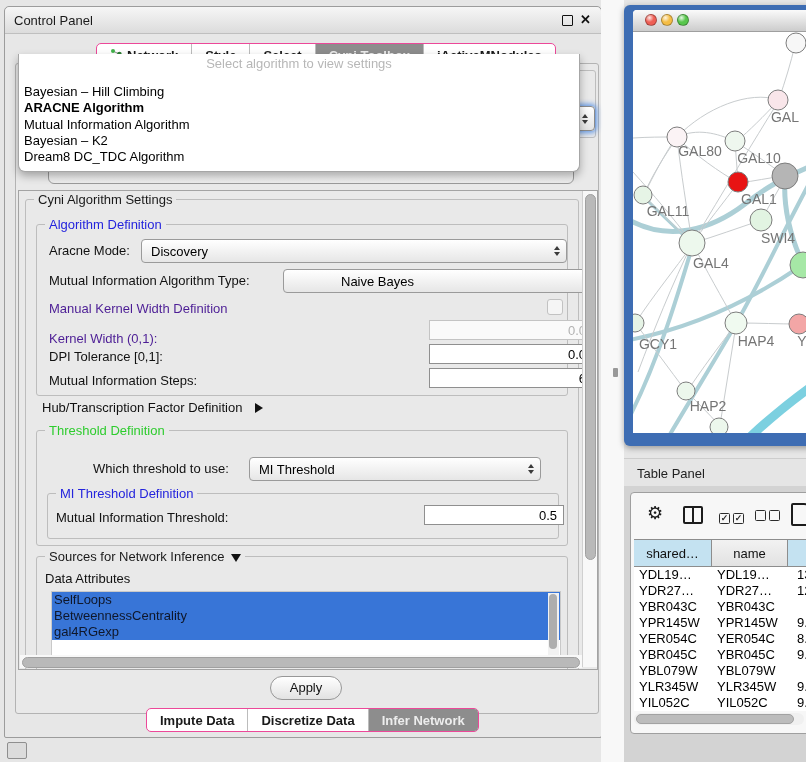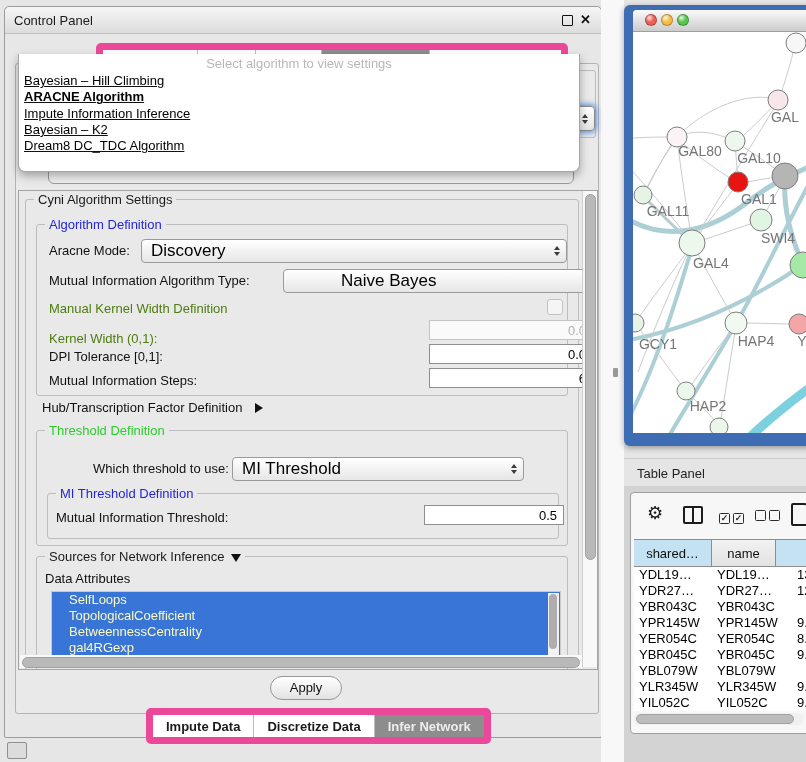"Bayesian – Hill Climbing" #algo-list { text-decoration: underline -> none; top: 19px -> 30px }
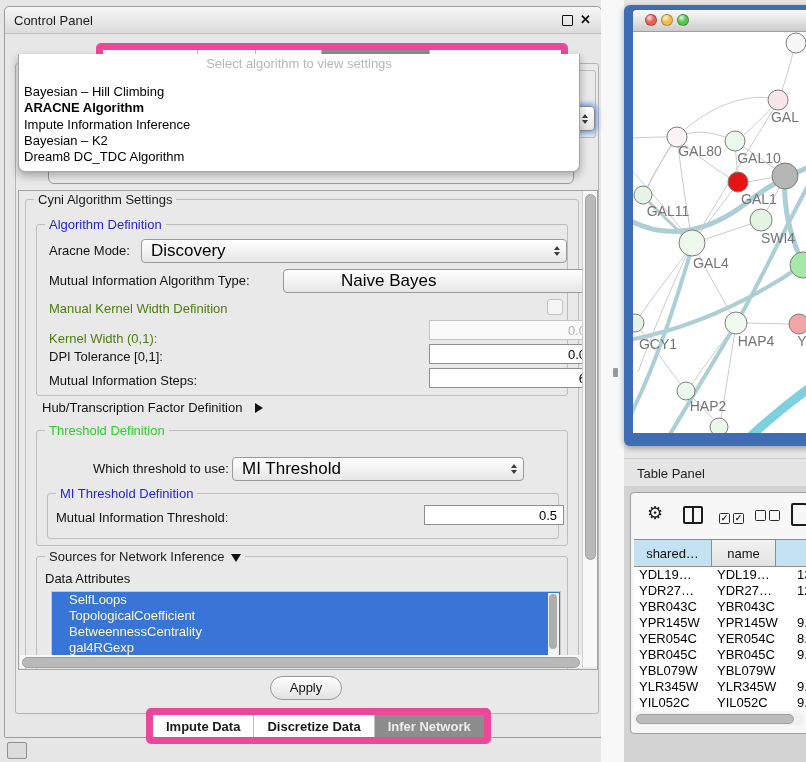"Impute Information Inference" div.popup-item { text: Impute Information Inference -> Mutual Information Algorithm }
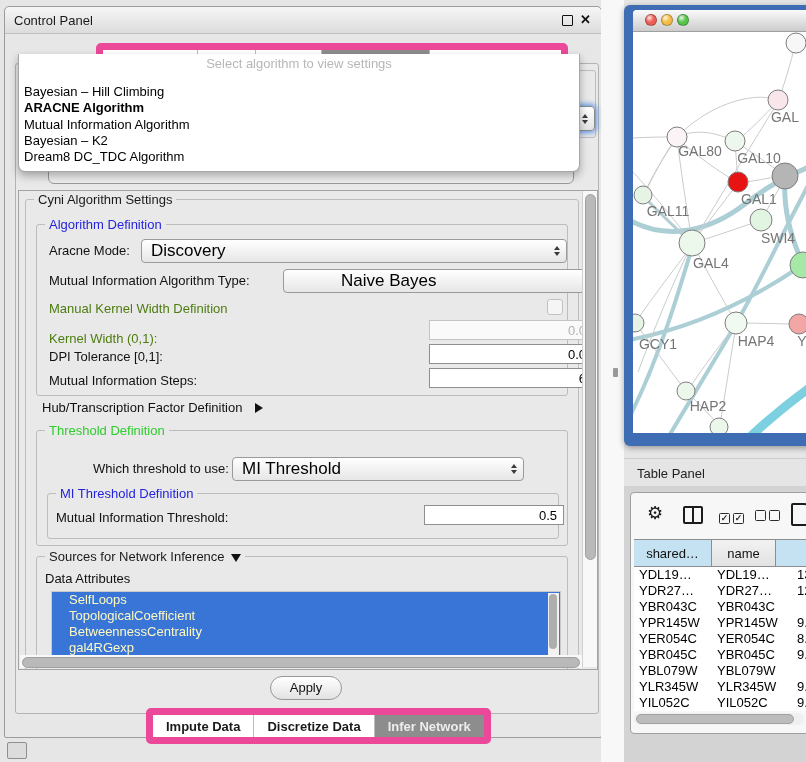"Discovery" .combo-text { font-size: 17px -> 13px }
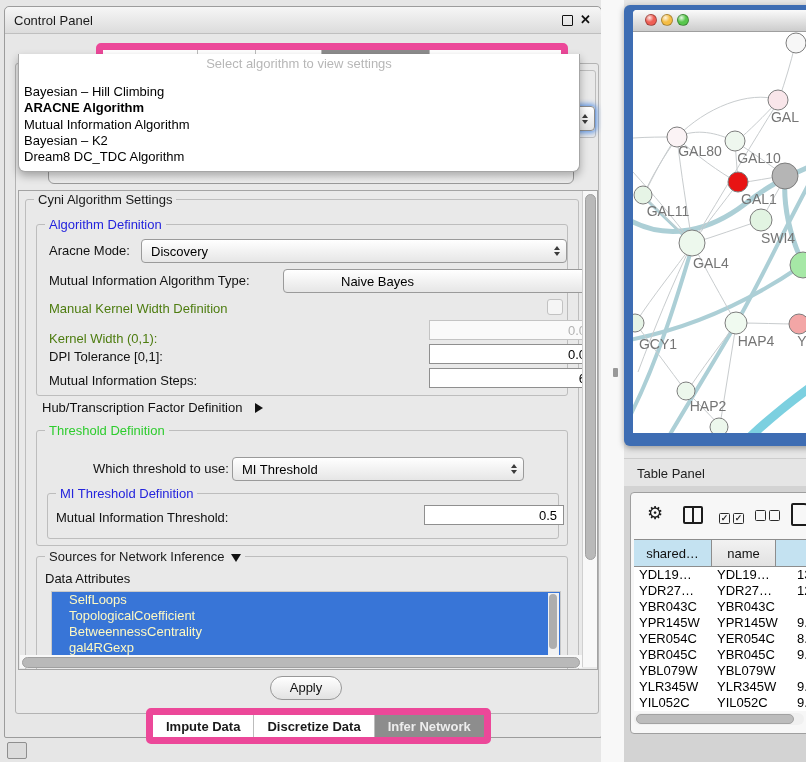"Manual Kernel Width Definition" .bl.dis { color: #4d7c0f -> #4c1d95 }
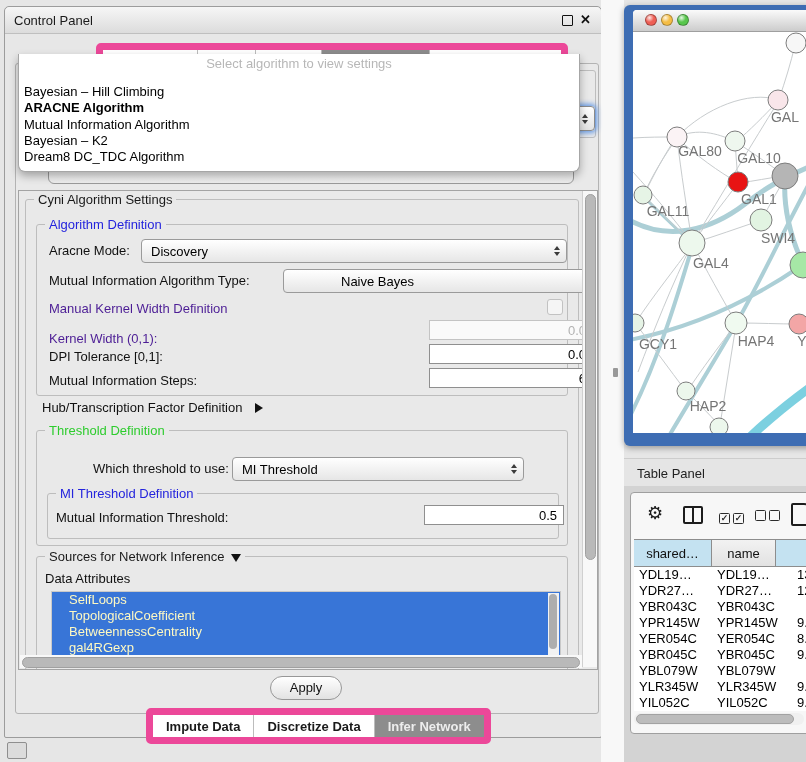"MI Threshold" div.combo { left: 195px -> 212px }
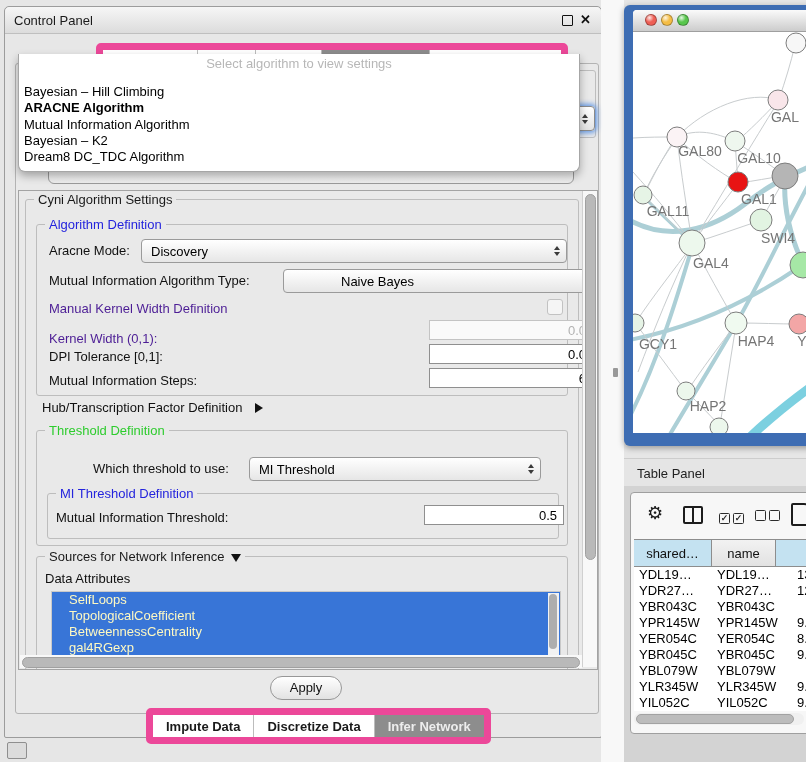"name" div.hd-cell { width: 64px -> 76px }
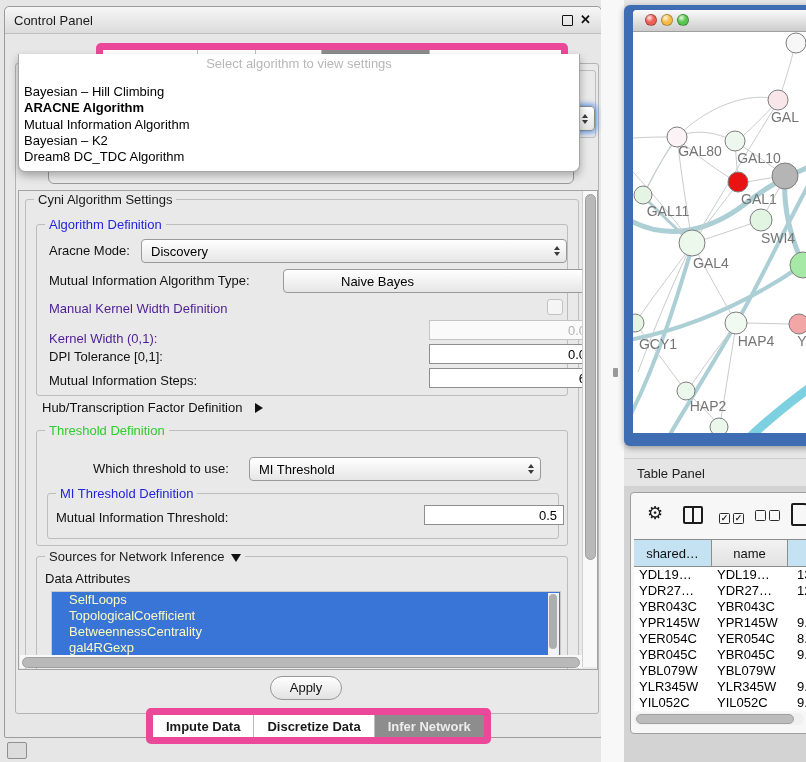"SelfLoops" .attr-item { color: #fef9c3 -> #0f172a; padding-left: 17px -> 2px }
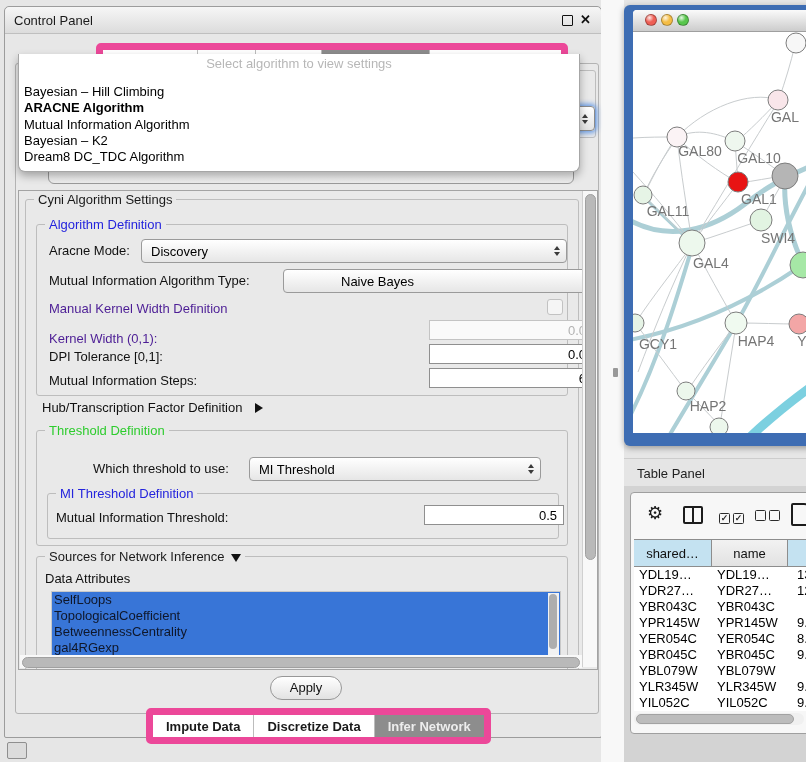"TopologicalCoefficient" div.attr-item { html: <div>TopologicalCoefficient</div> -> none }
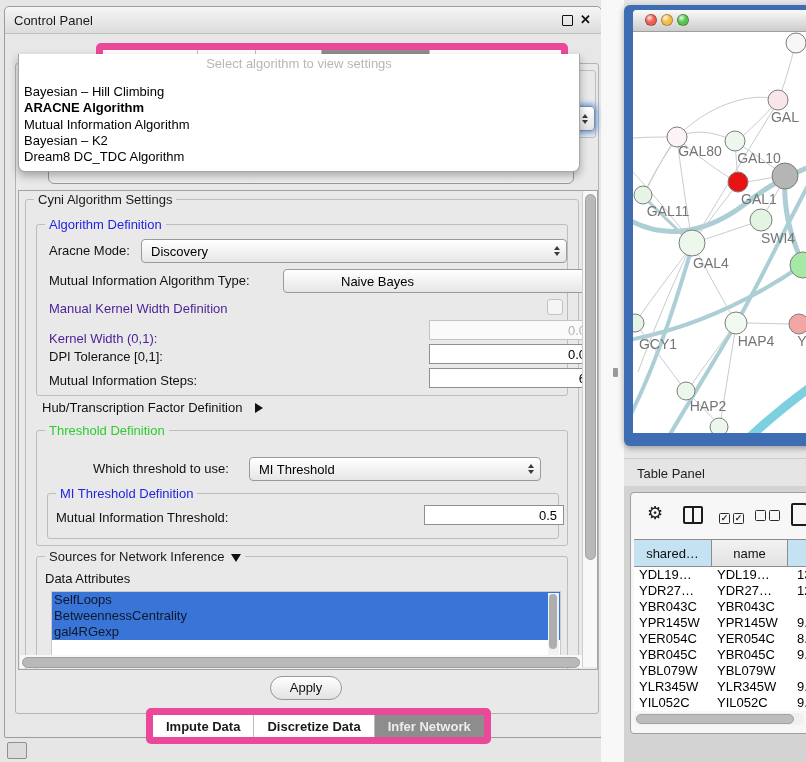"Impute Data" .segbar { border: 7px solid #ec4899 -> 1px solid #ec4899 }
